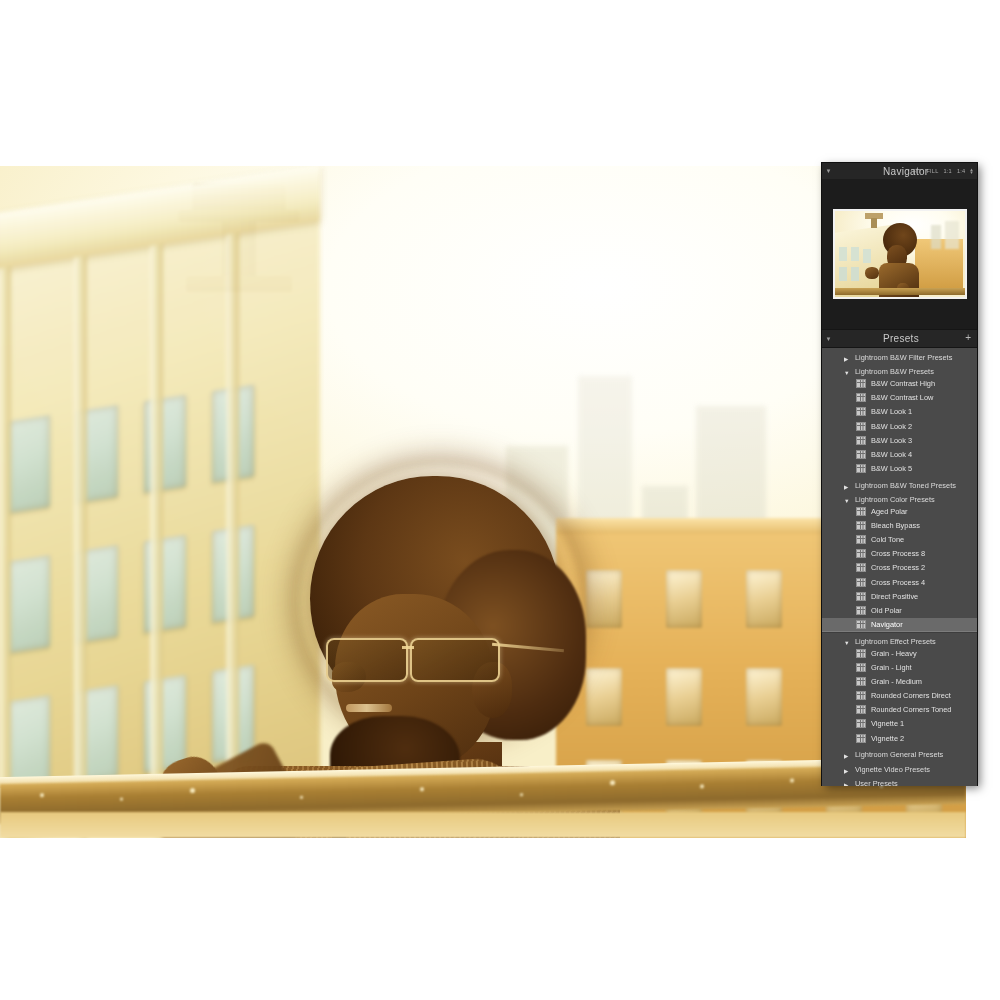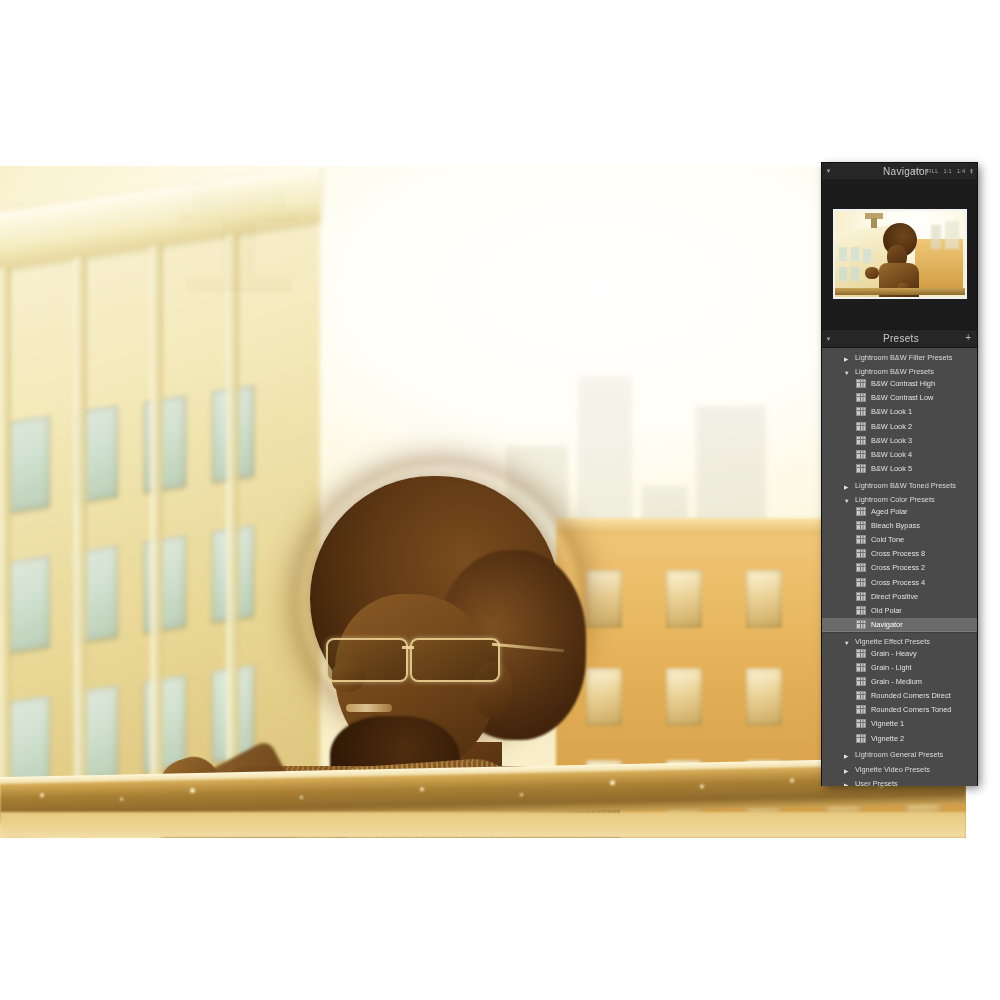"Vignette Effect Presets" span { text: Vignette -> Lightroom }
